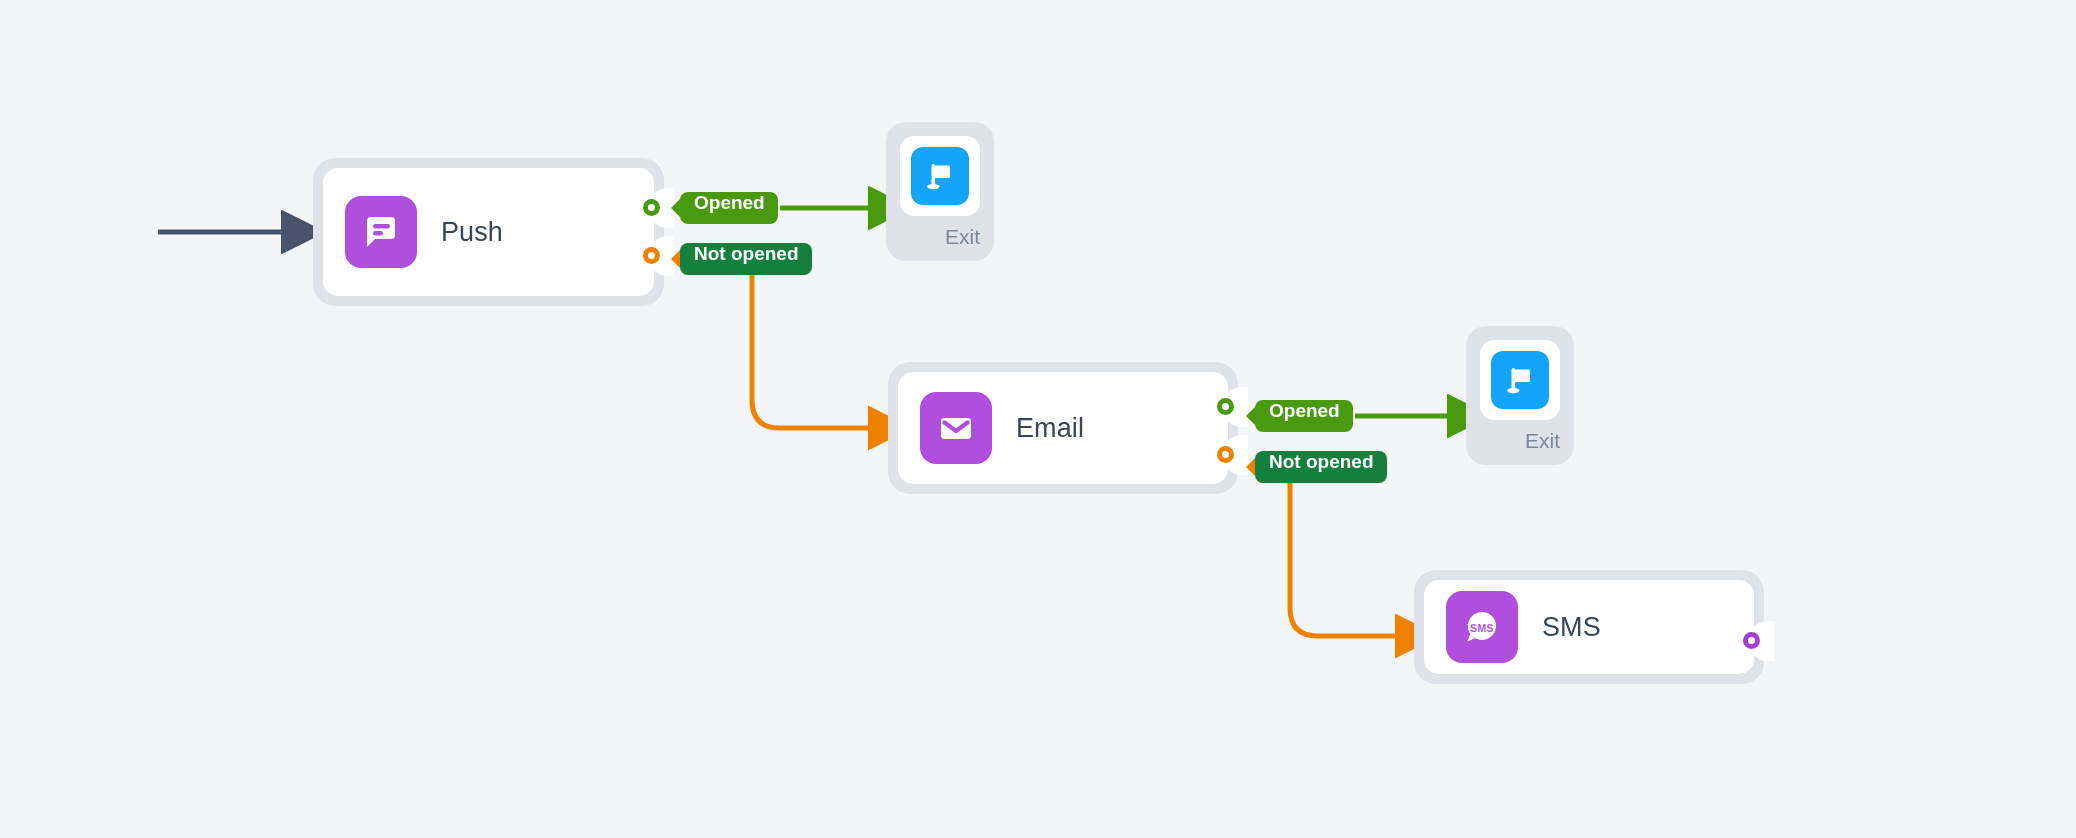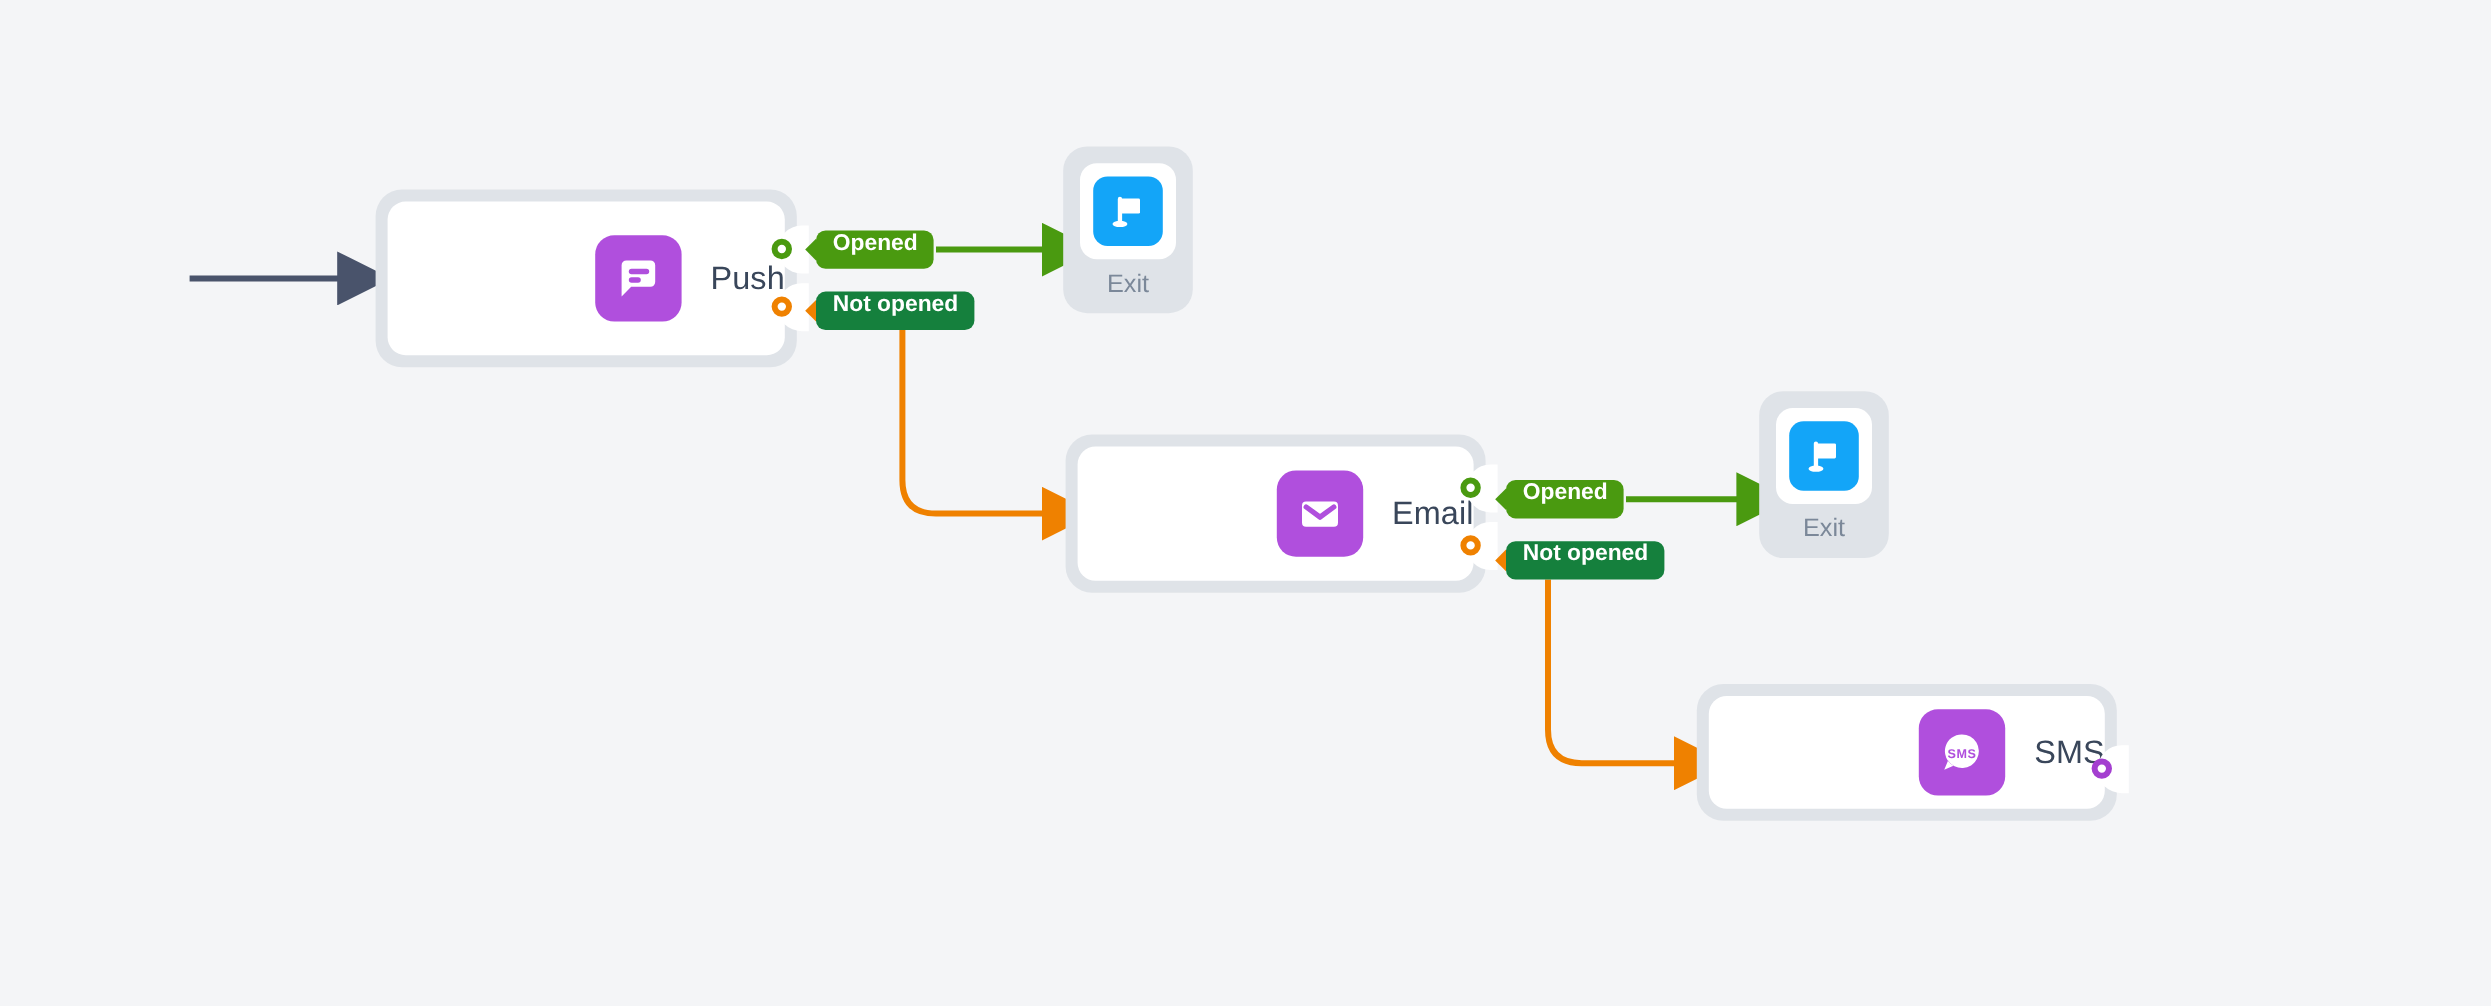"Push" .node-card { justify-content: flex-end -> none }
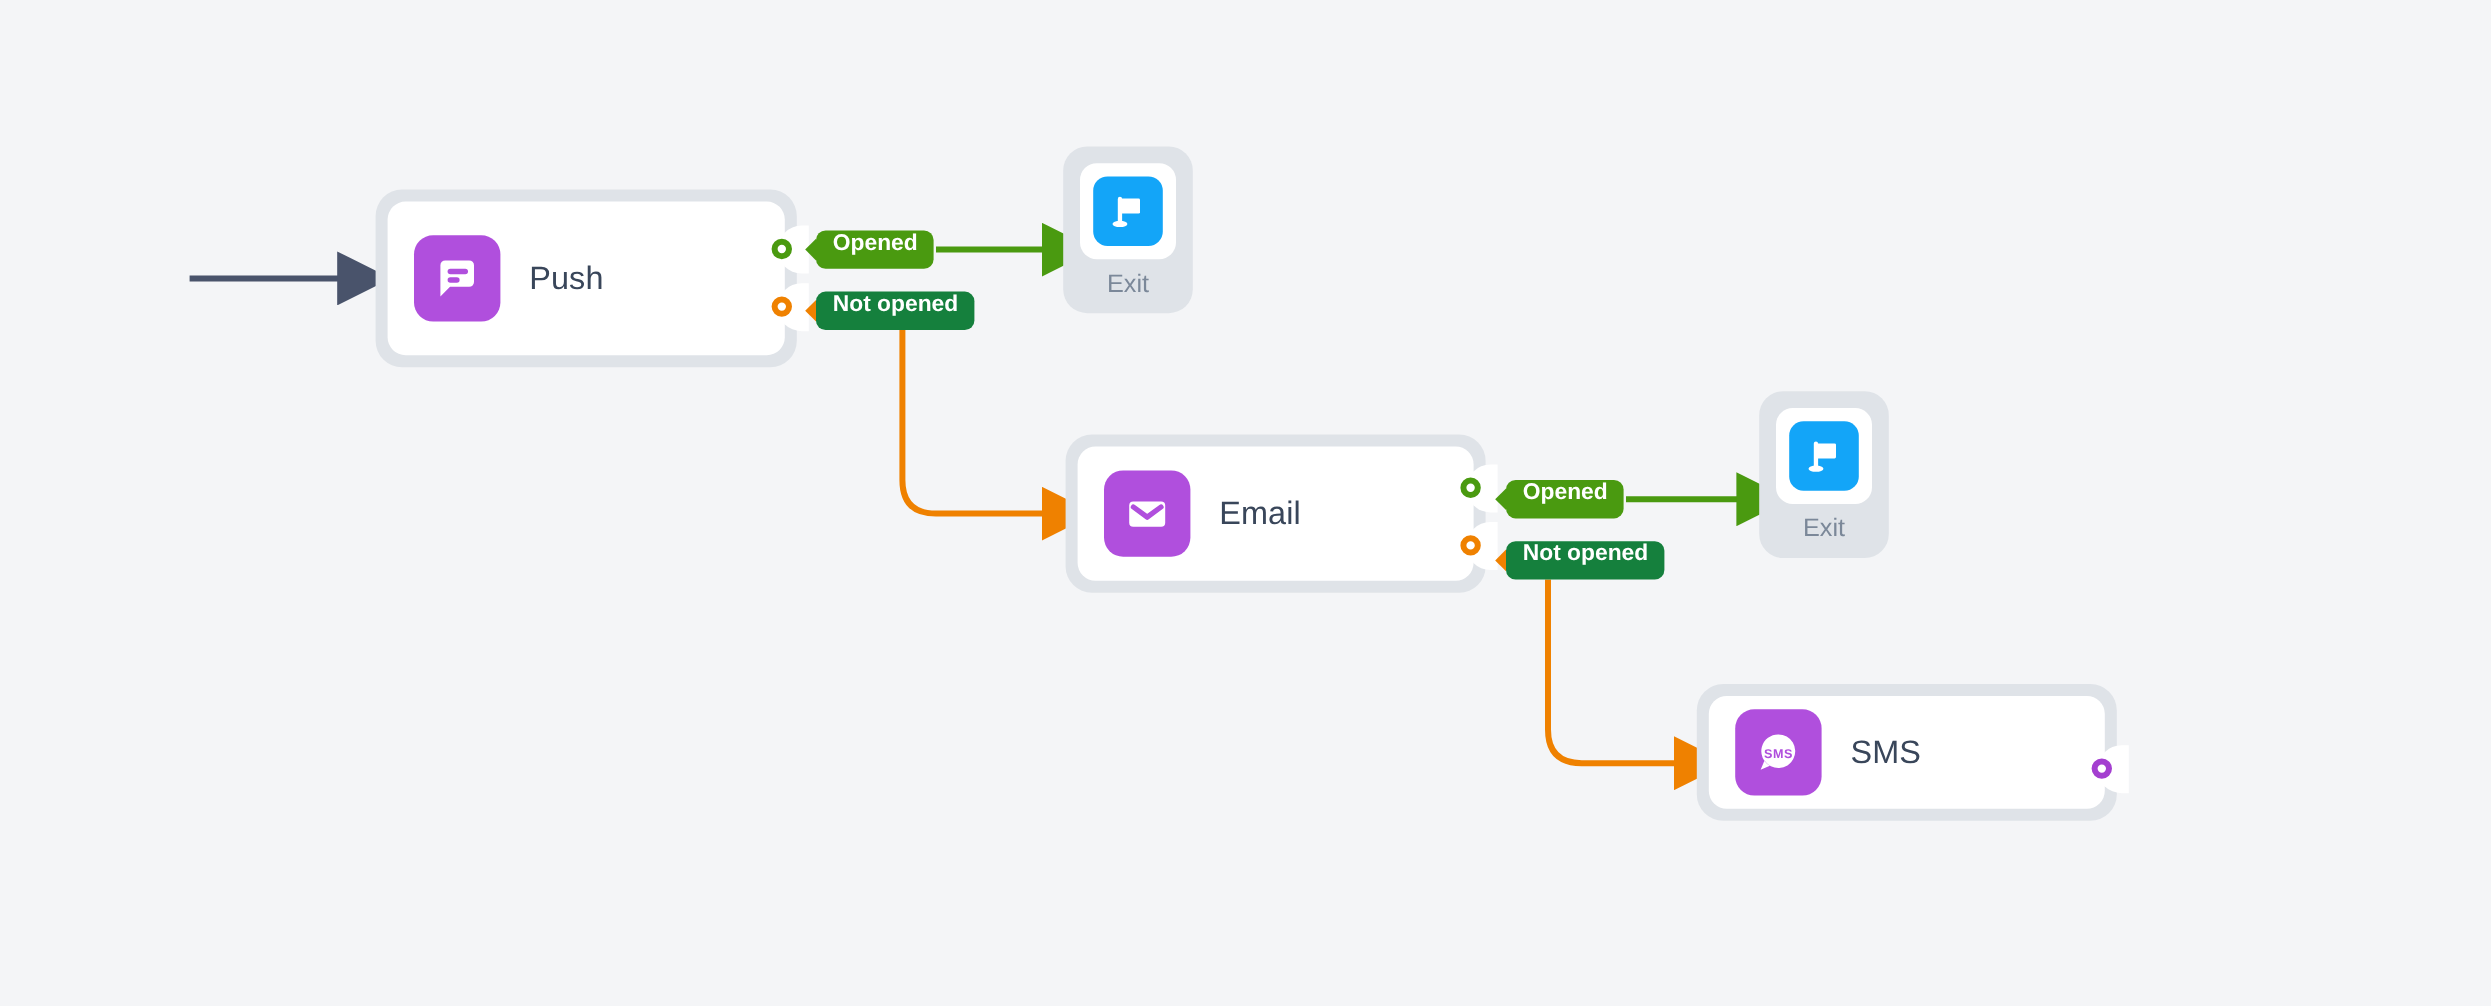"Exit" .exit-label { text-align: none -> right }
